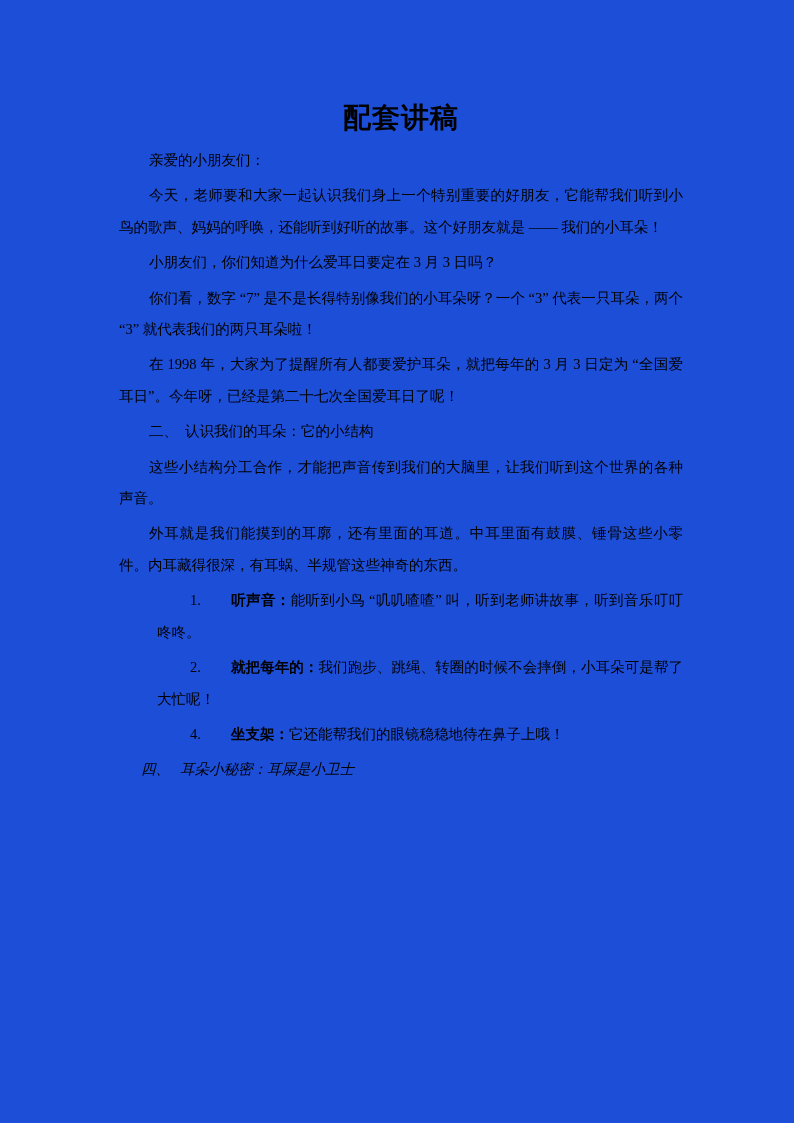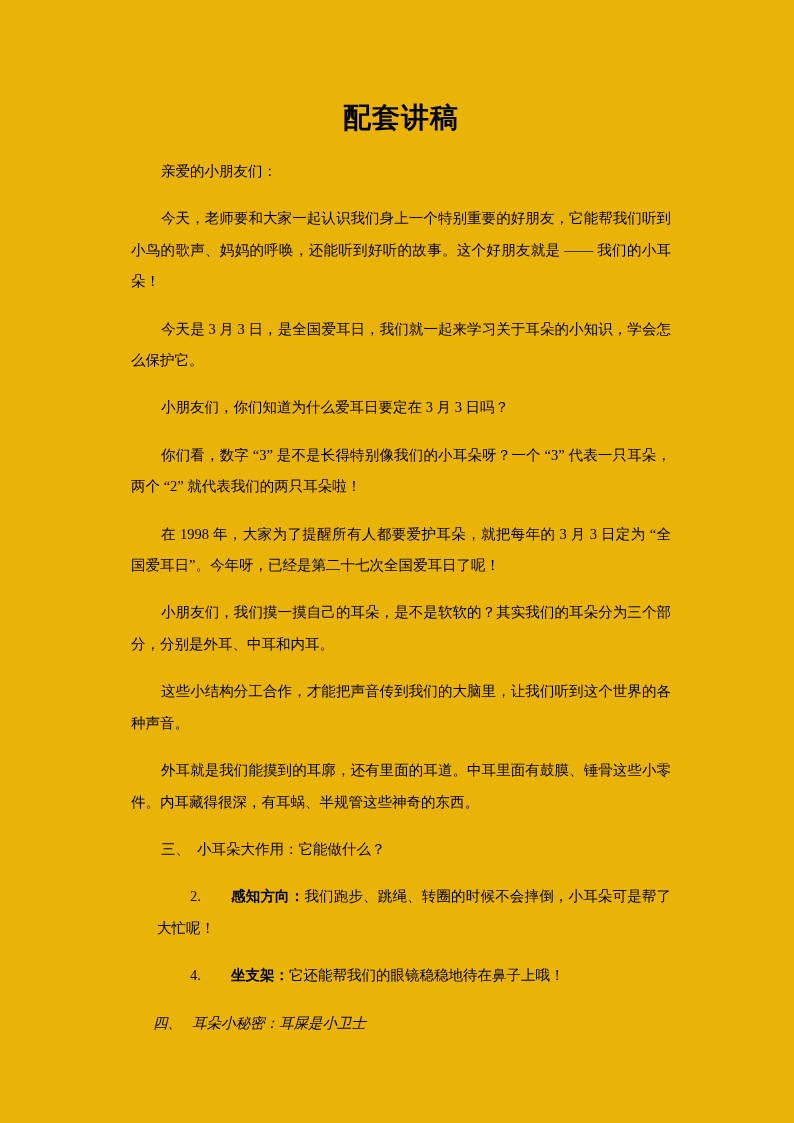"配套讲稿" .page { background: #eab308 -> #1d4ed8 }
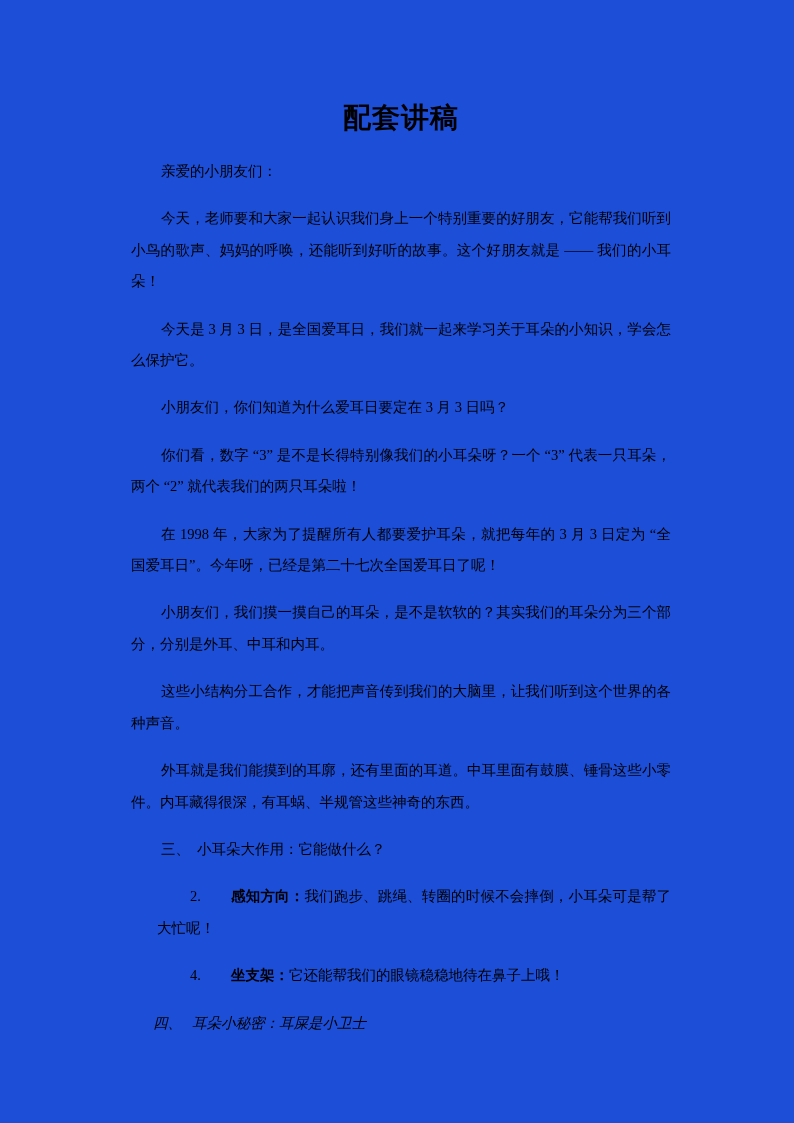"亲爱的小朋友们：" p { margin: 16px -> 4px }
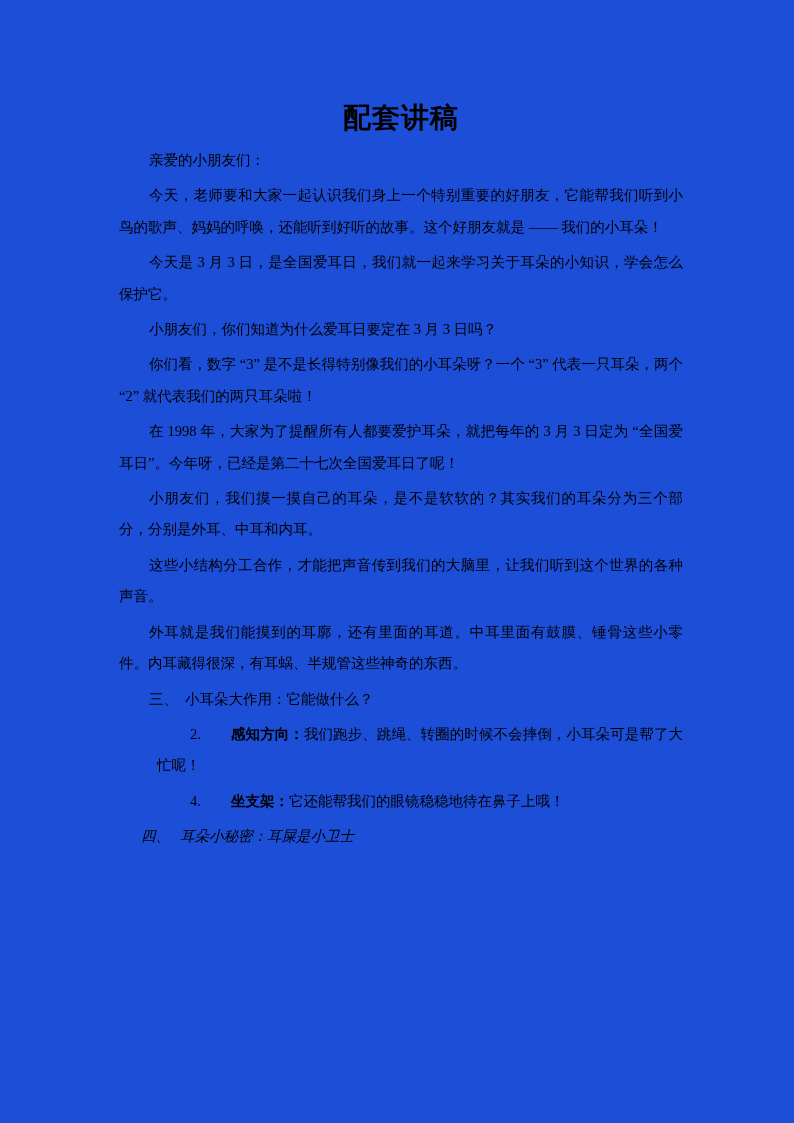"今天是 3 月 3" p { html: <p>今天是 3 月 3 日，是全国爱耳日，我们就一起来学习关于耳朵的小知识，学会怎么保护它。</p> -> none }
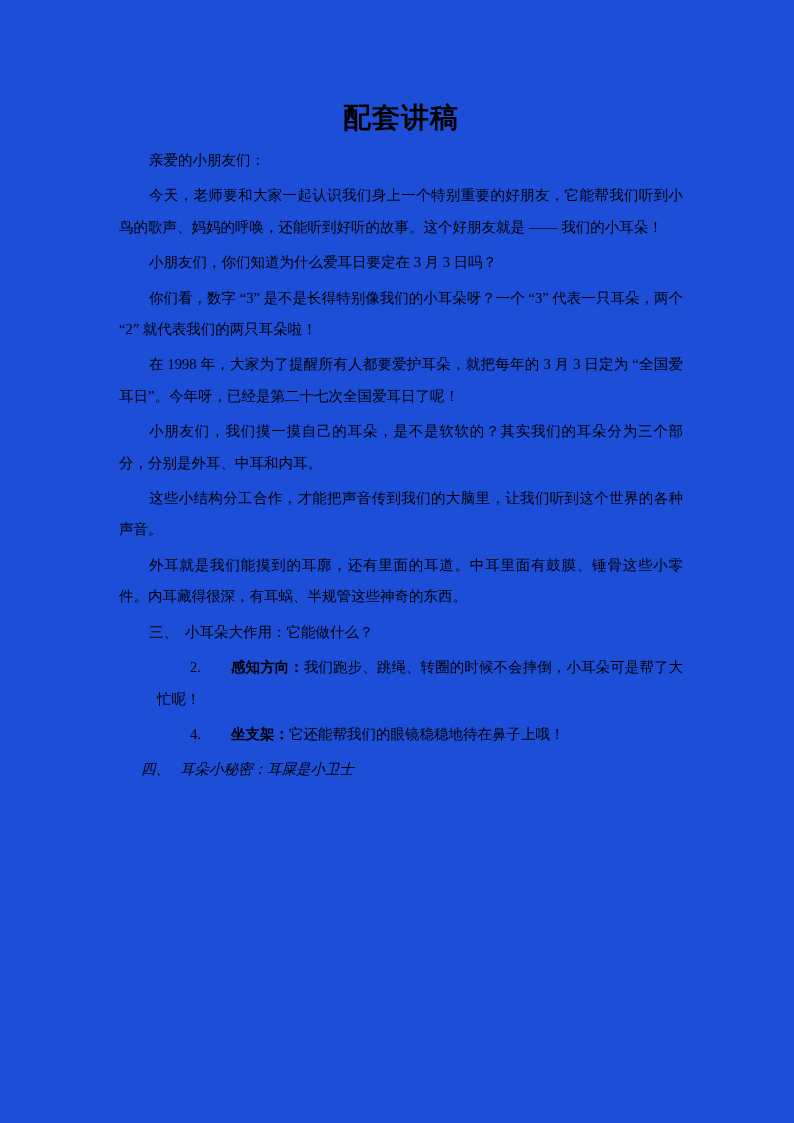"你们看，数字 “3” 是不是长得特别像我们的小耳朵呀？一个 “3”" p { text: 3” 是不是长得特别像我们的小耳朵呀？一个 “3” 代表一只耳朵，两个 “2 -> 7” 是不是长得特别像我们的小耳朵呀？一个 “3” 代表一只耳朵，两个 “3 }
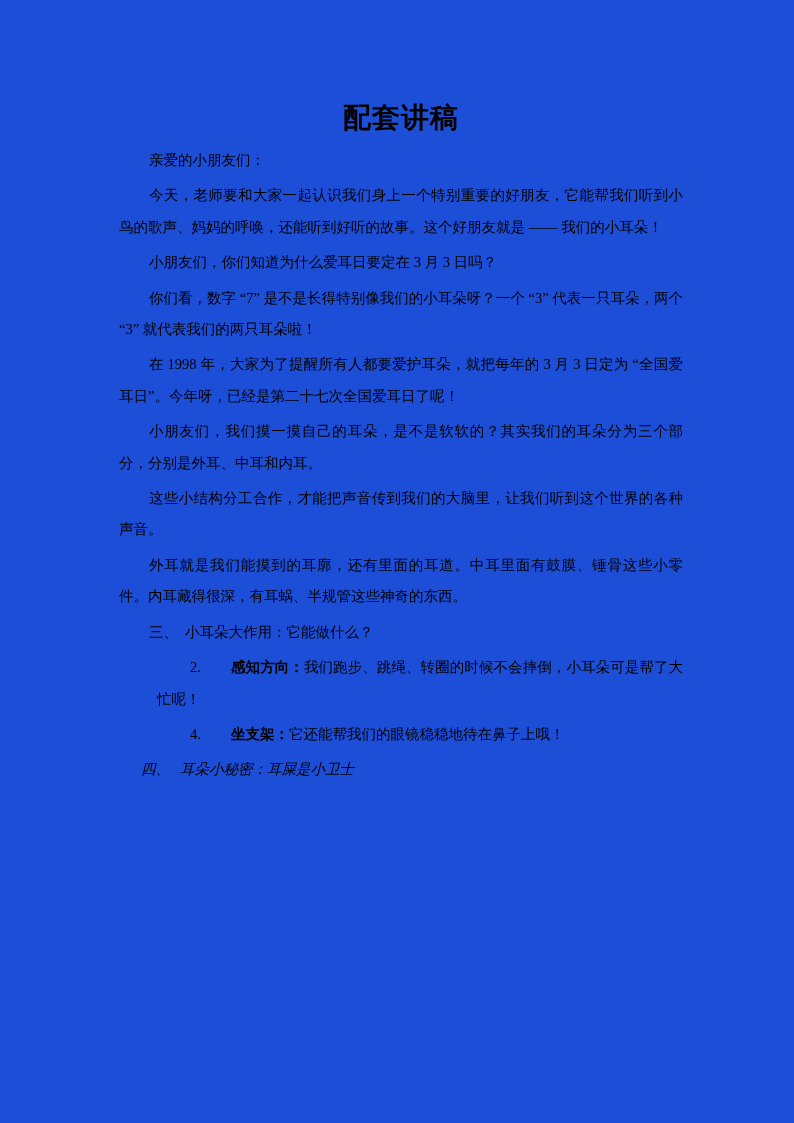"二、 认识我们的耳朵：它的小结构" p.heading { html: none -> <p> <span>二、</span><span>认识我们的耳朵：它的小结构</span> </p> }
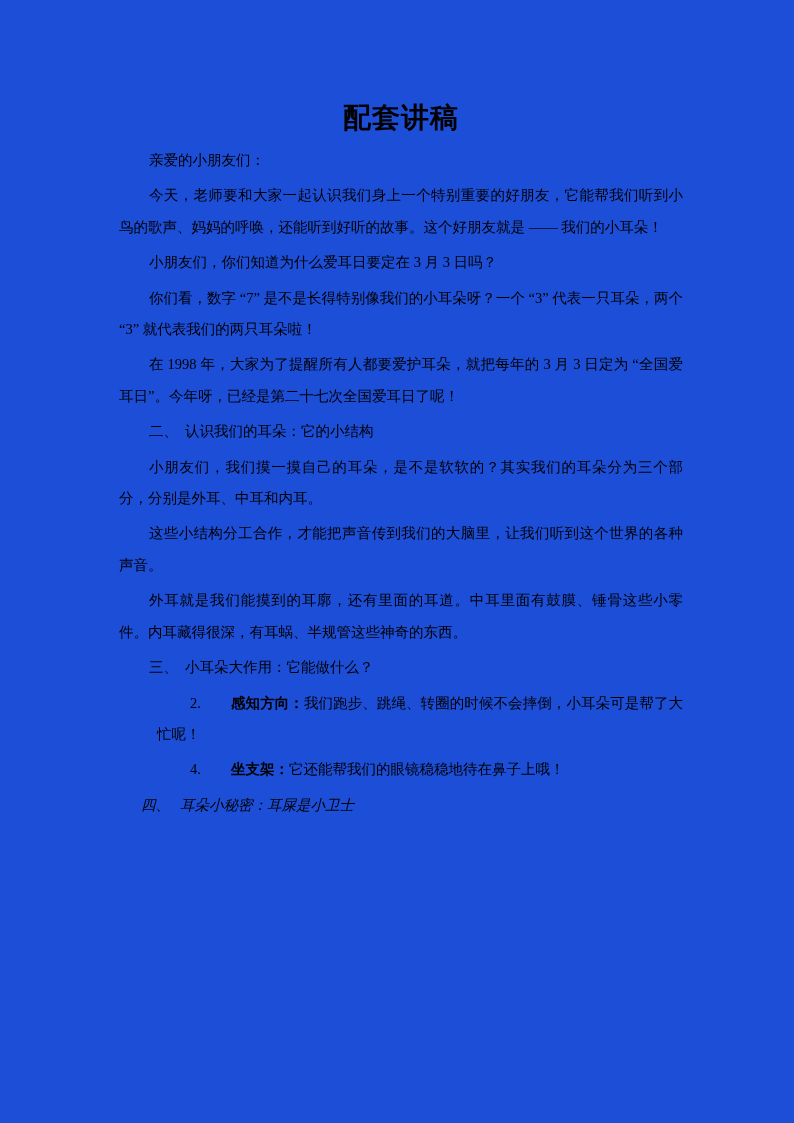"小朋友们，我们摸一摸自己的耳朵，是不是软软的？其实我们的耳朵分为三个部分，分别是" p { html: <p>小朋友们，我们摸一摸自己的耳朵，是不是软软的？其实我们的耳朵分为三个部分，分别是外耳、中耳和内耳。</p> -> none }
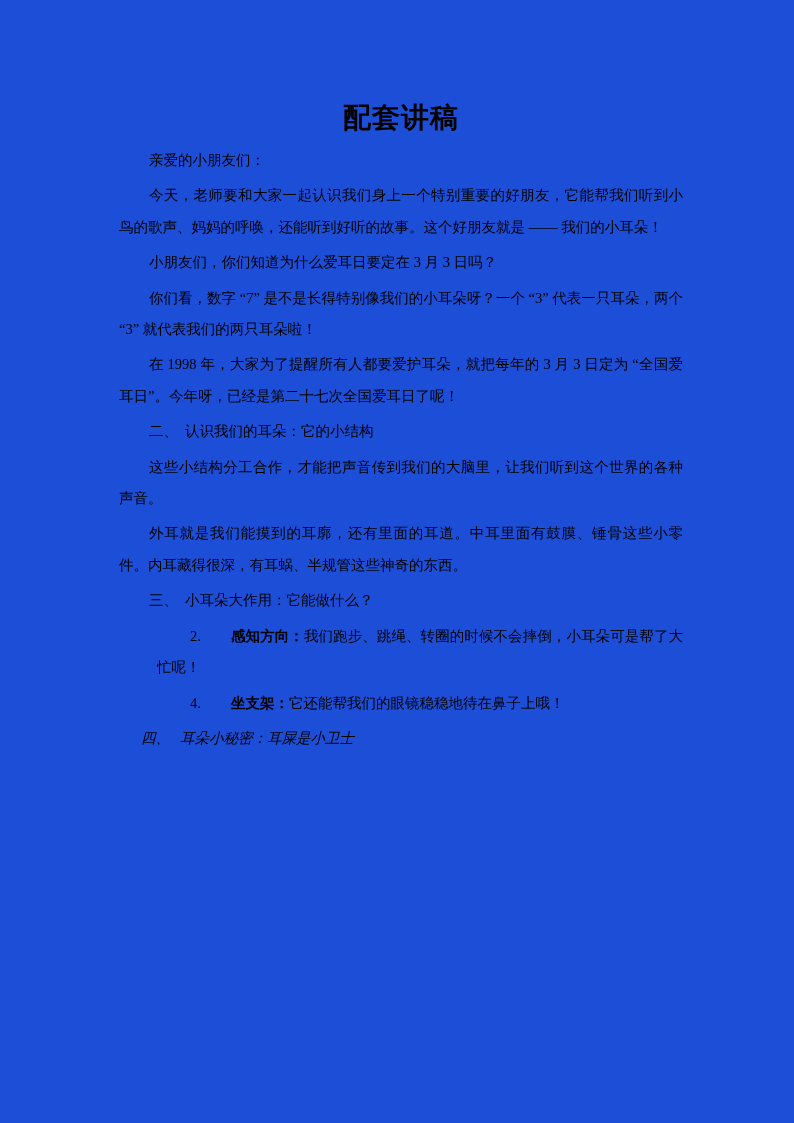"三、 小耳朵大作用：它能做什么？" p.heading { html: <p> <span>三、</span><span>小耳朵大作用：它能做什么？</span> </p> -> none }
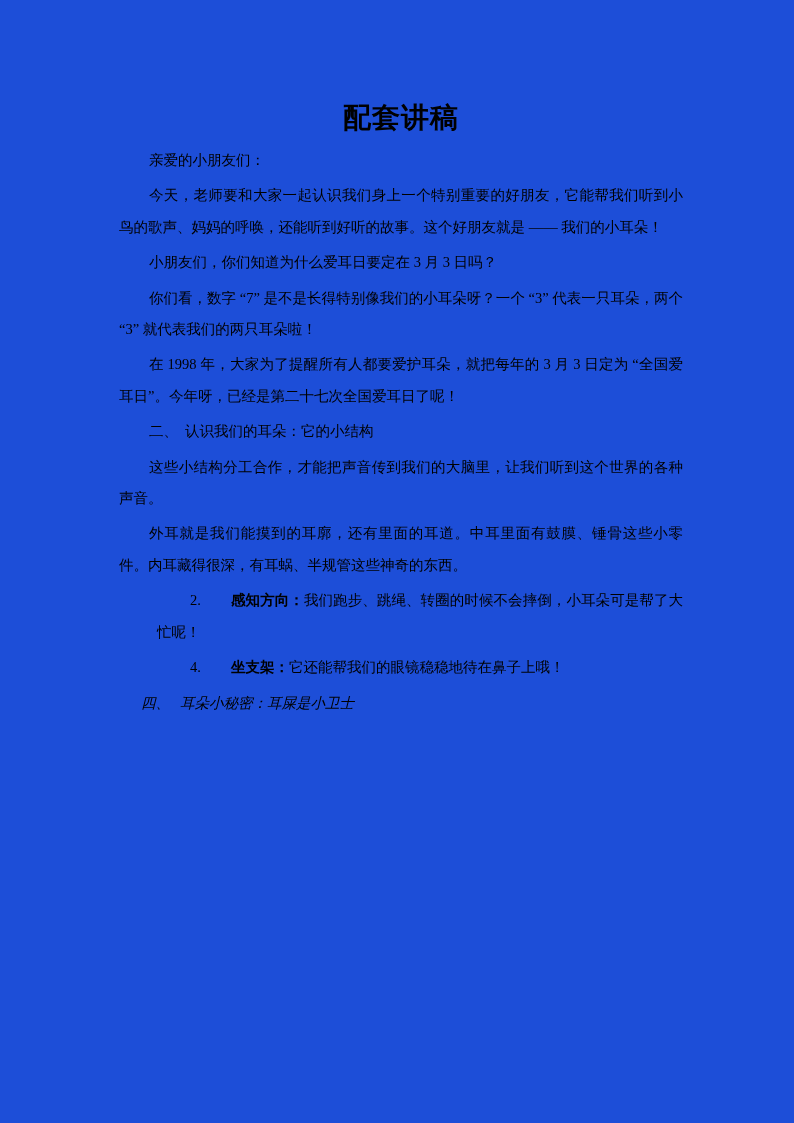"1. 听声音：能听到小鸟 “叽叽喳喳” 叫，听到老师讲故事，听到音乐叮叮咚咚。" p.list-item { html: none -> <p> <span>1.</span><span>听声音：</span><span>能听到小鸟 “叽叽喳喳” 叫，听到老师讲故事，听到音乐叮叮咚咚。</span> </p> }
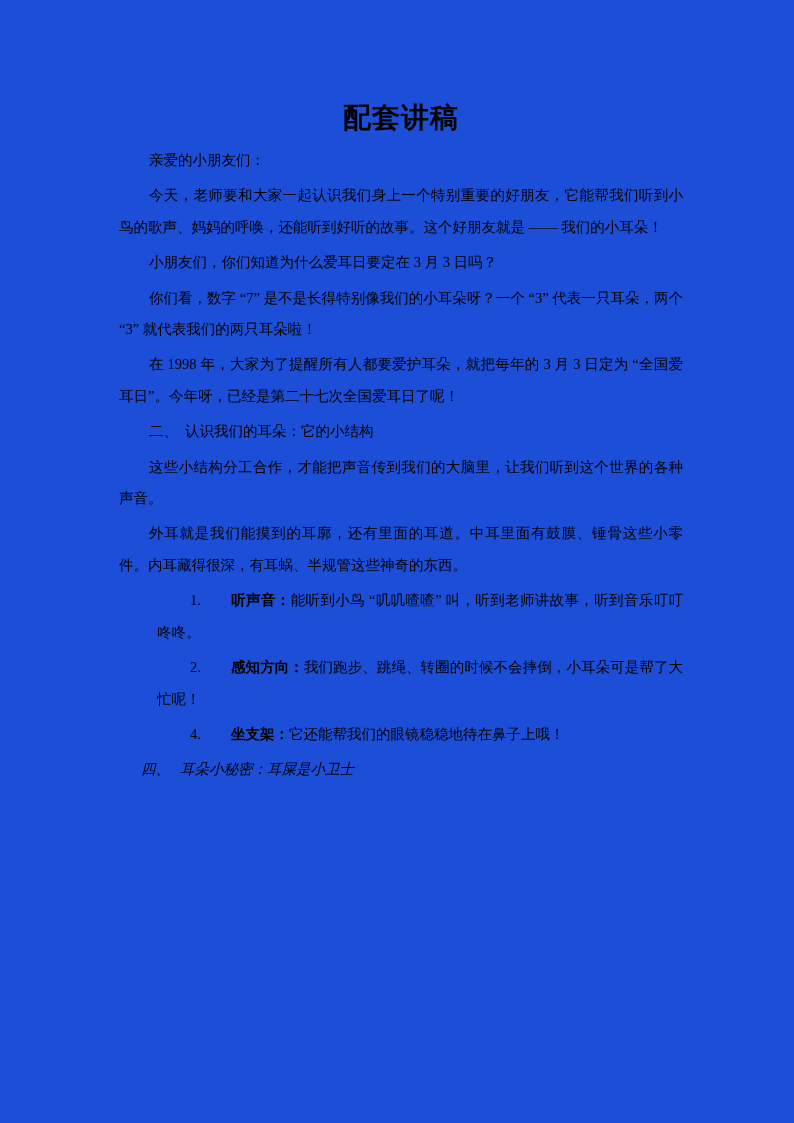"感知方向：" span.label { text: 感知方向 -> 就把每年的 }
